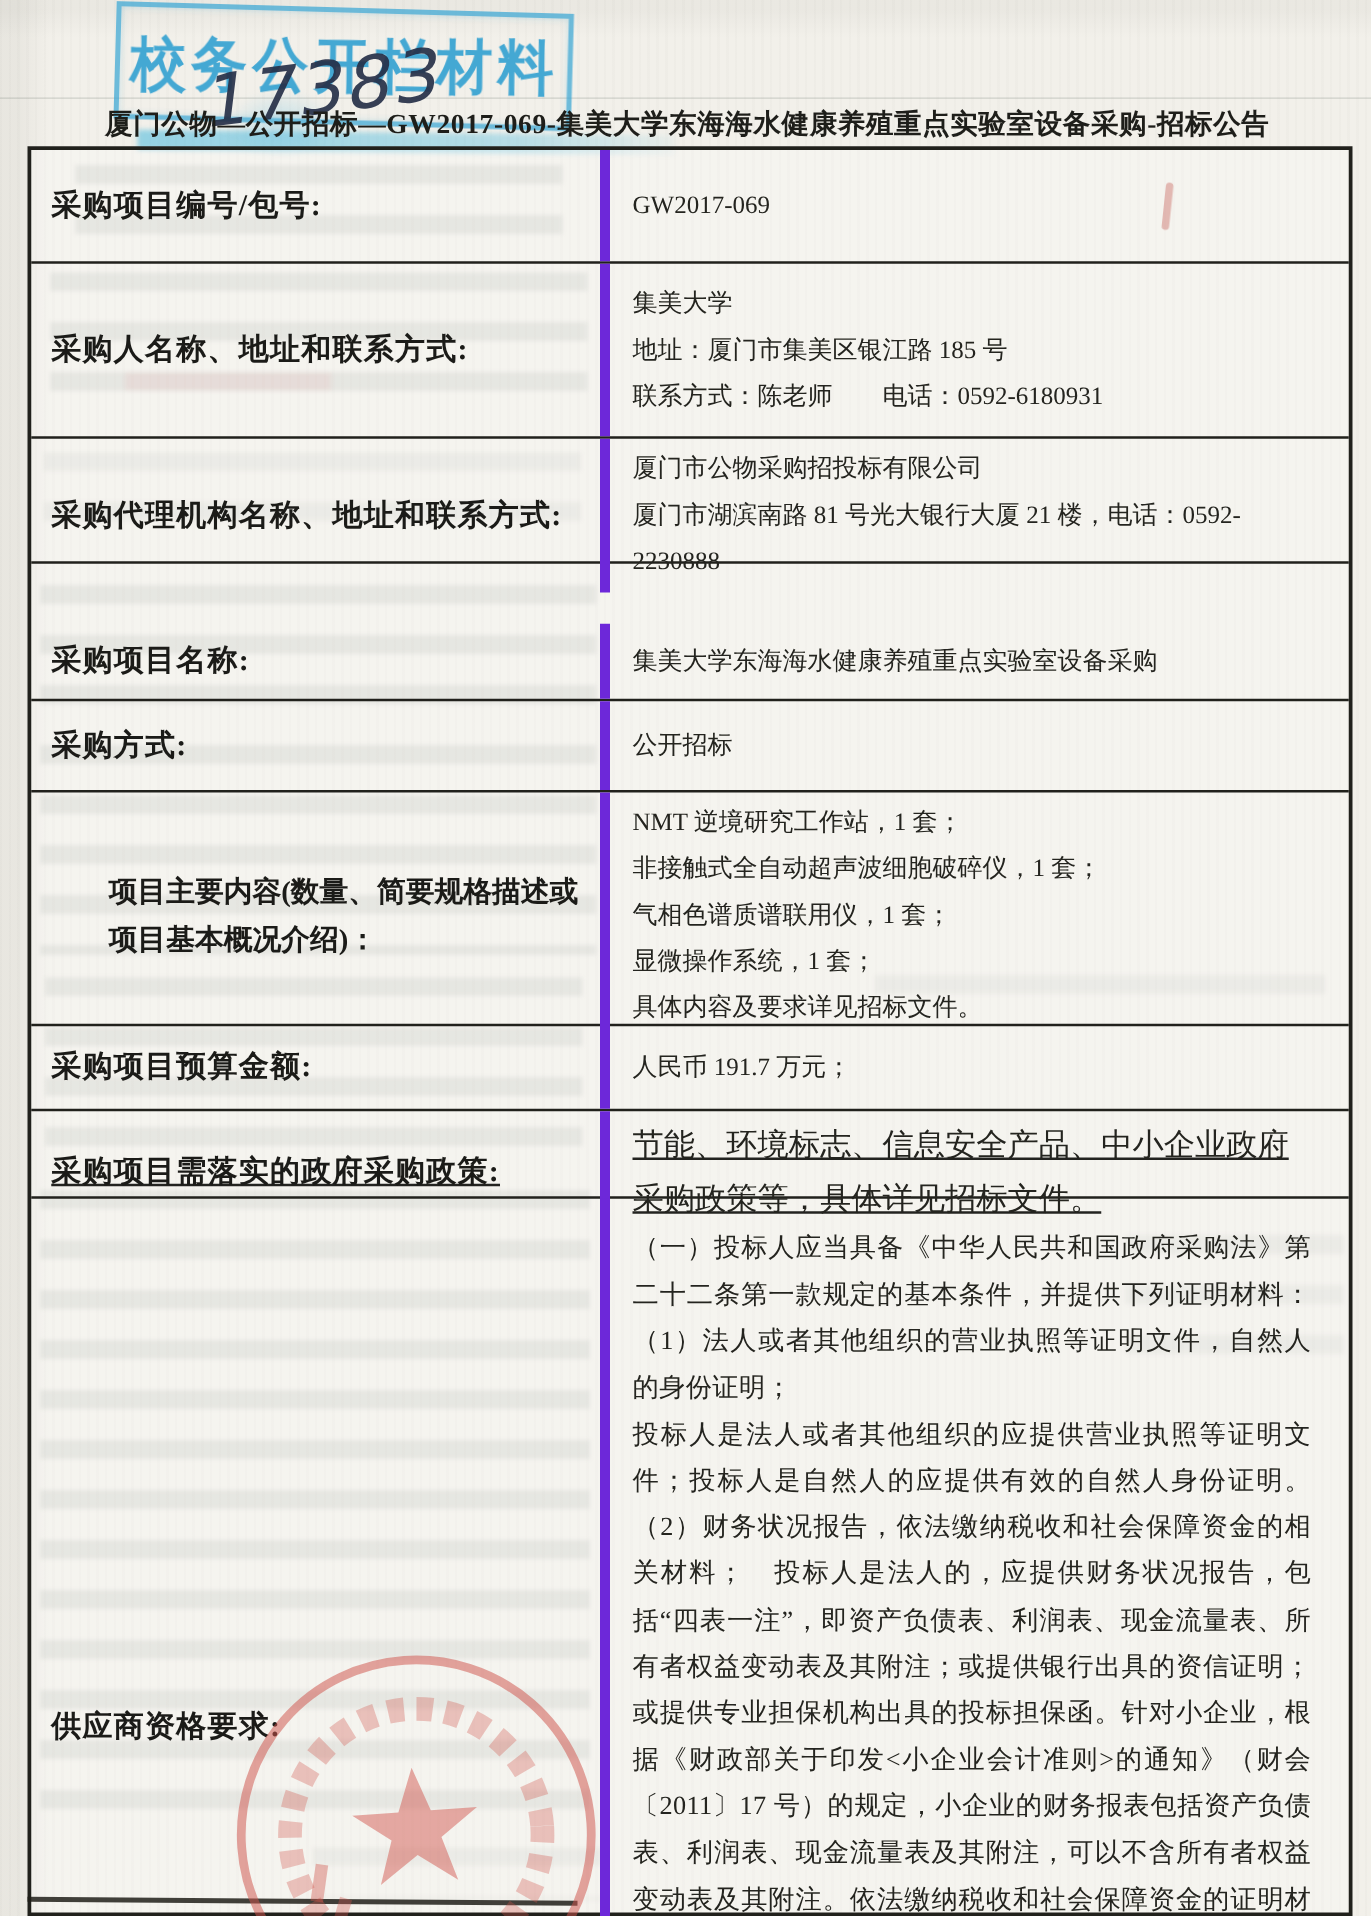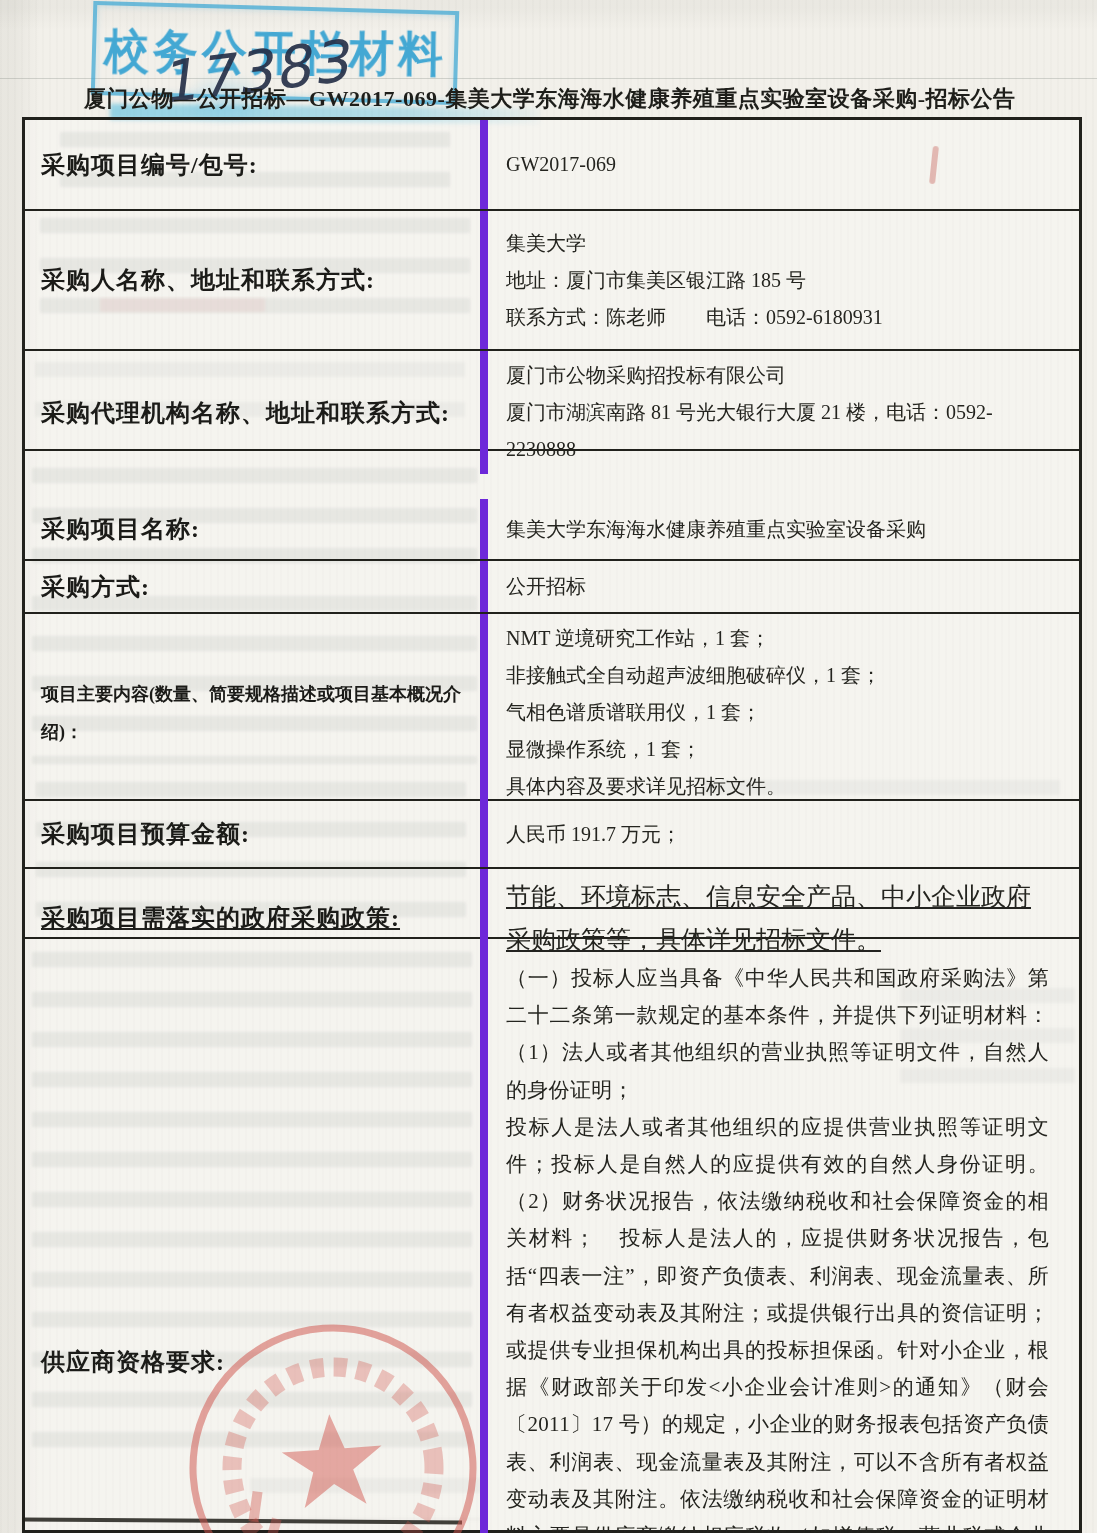"采购方式:" .prow:nth-child(5) { height: 53px -> 73px }
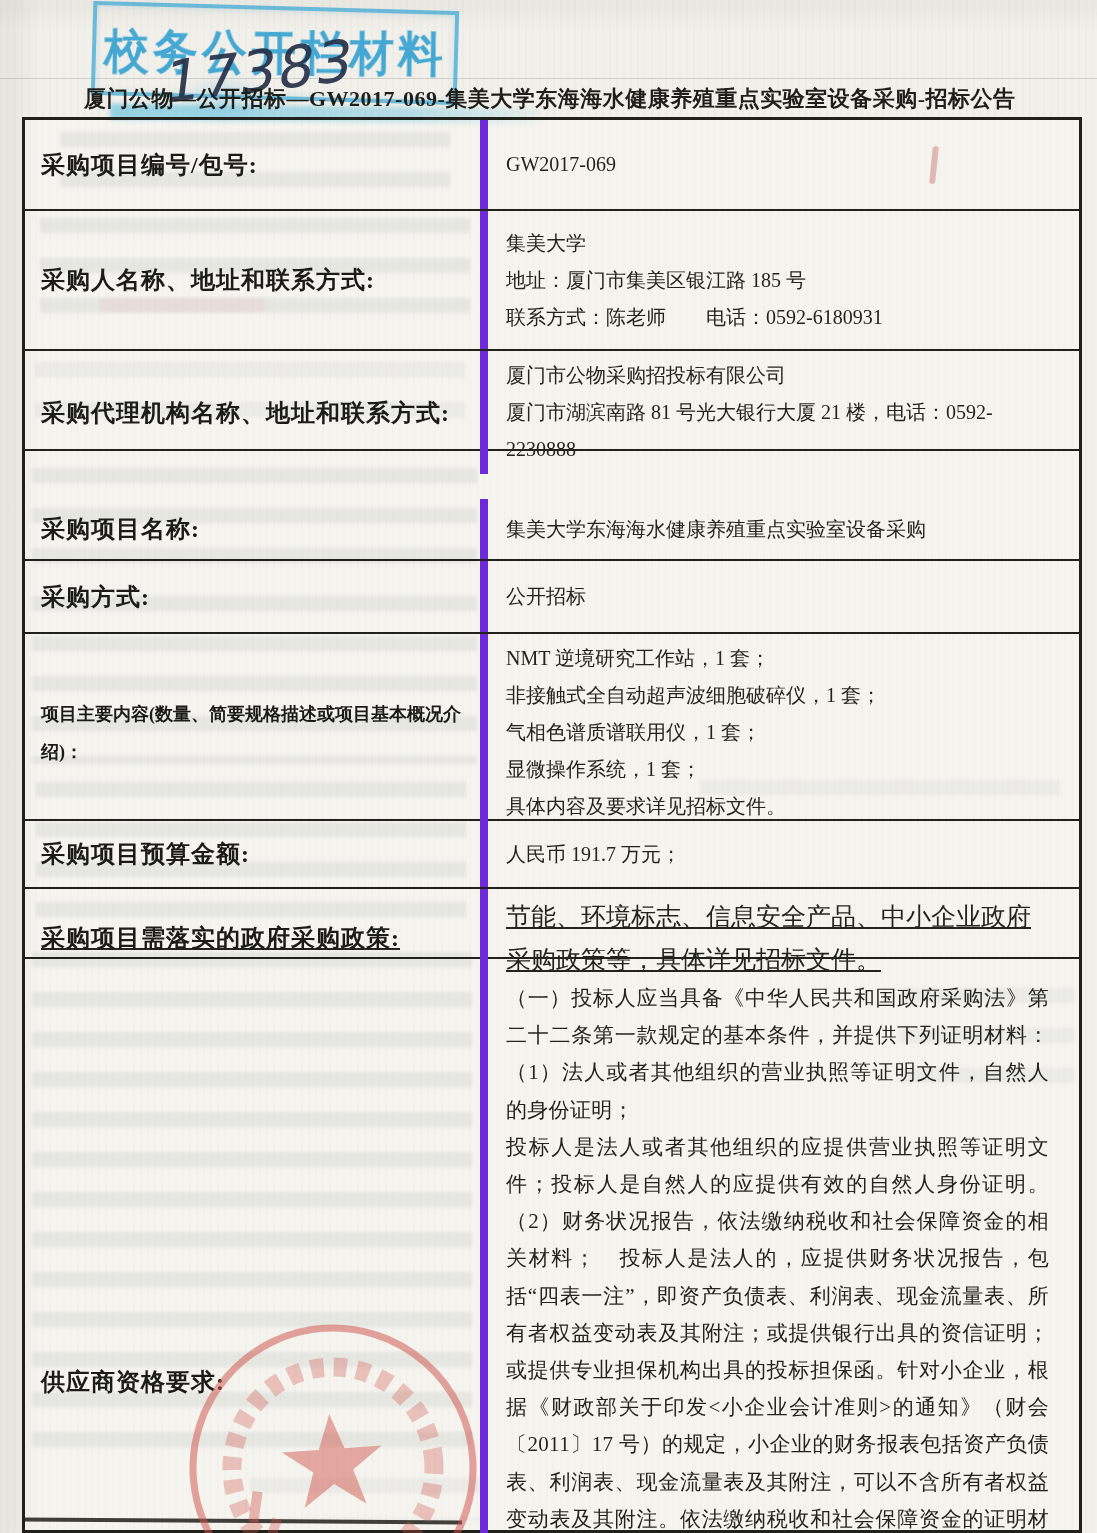"项目主要内容(数量、简要规格描述或项目基本概况介绍)：" .prow:nth-child(6) .cell.lab { font-size: 18px -> 23px; margin-left: none -> 46px }
